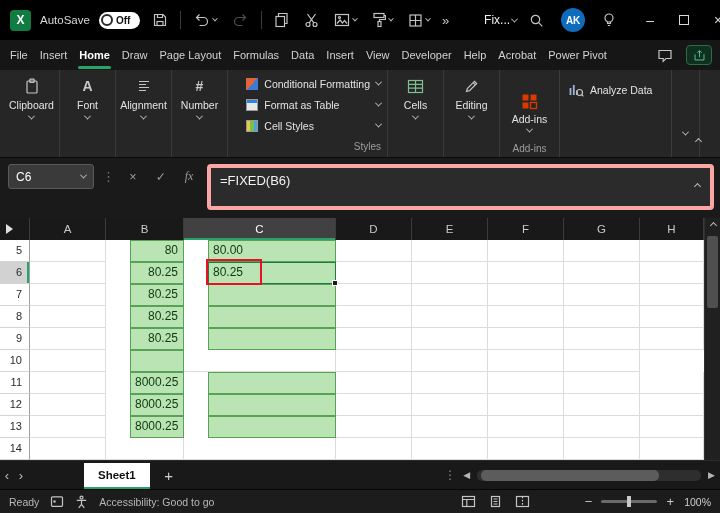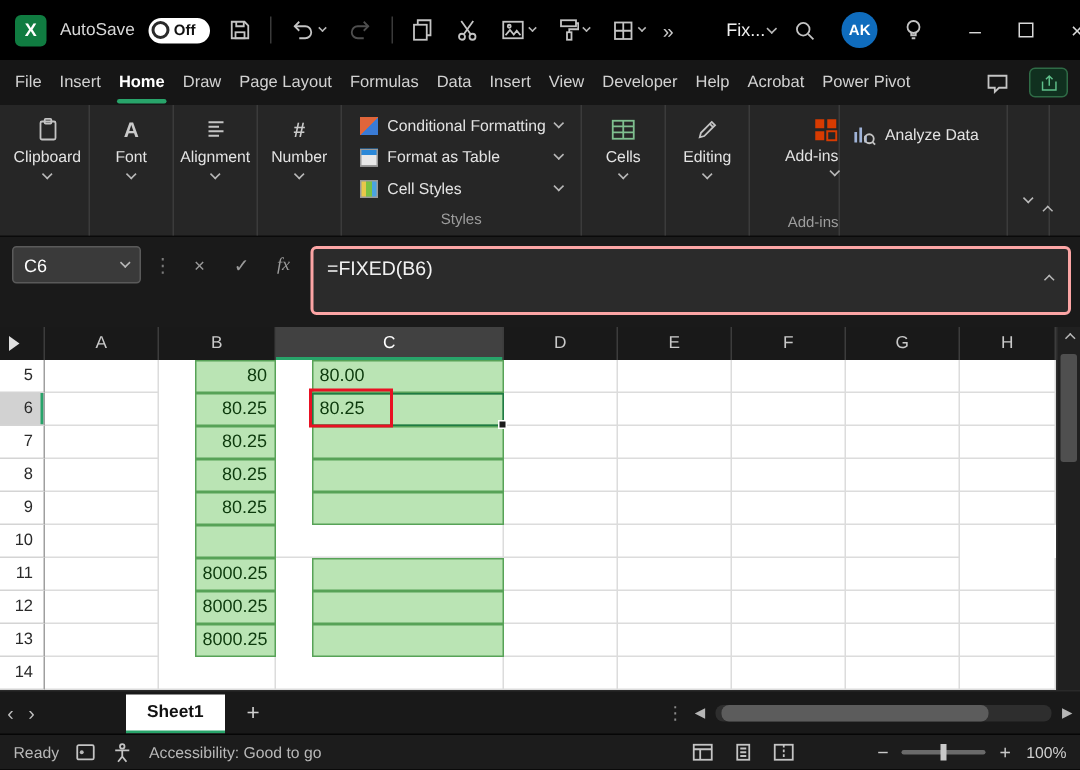"Conditional Formatting" .styles-group { align-items: center -> flex-end }
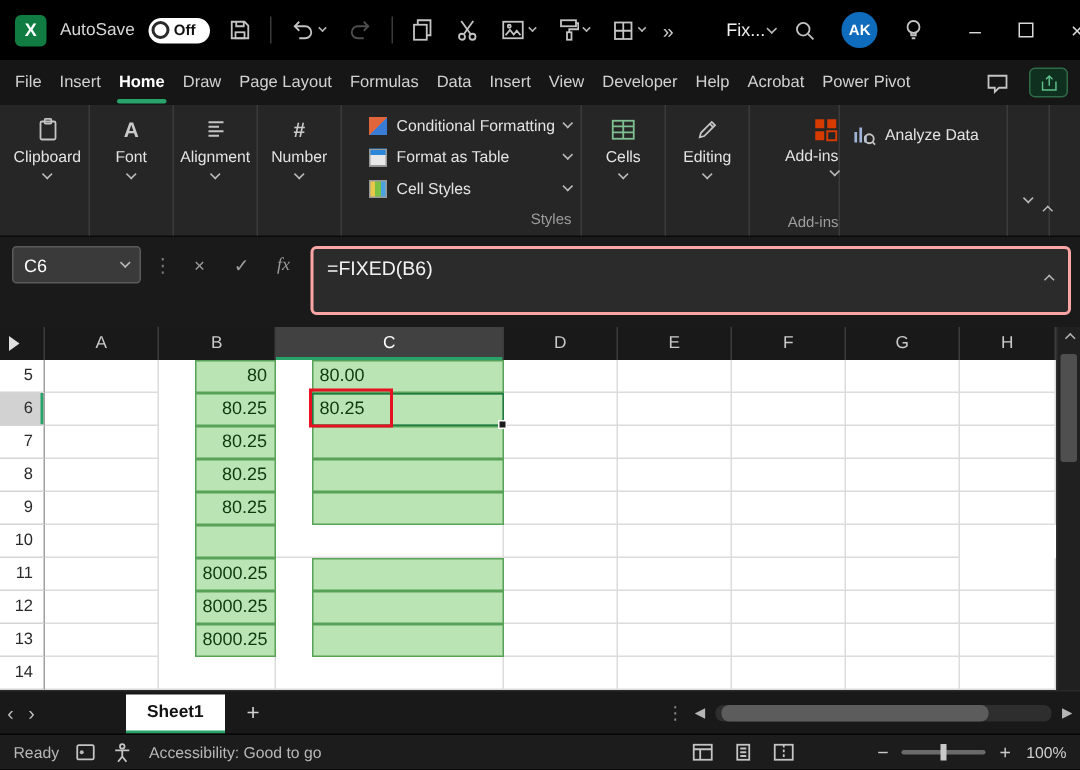"Add-ins" .addins-group { align-items: flex-end -> none; padding-top: 7px -> 22px }
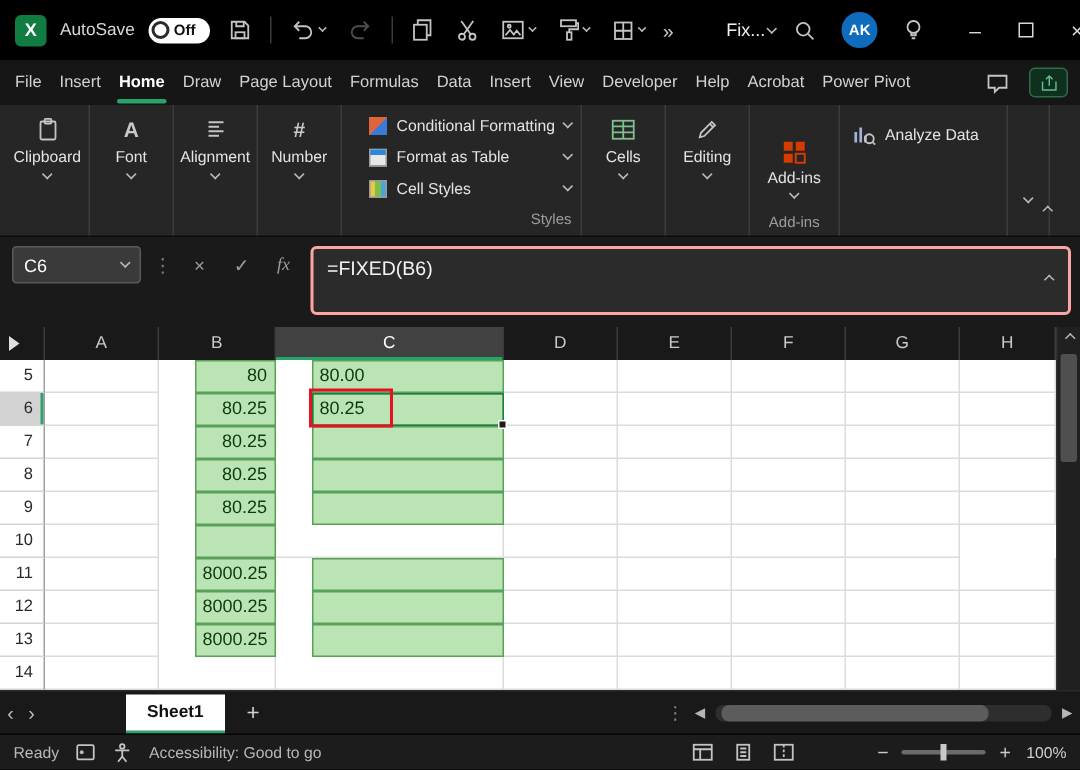"=FIXED(B6)" .formula-box { border: 2px solid #fca5a5 -> 4px solid #fca5a5 }
